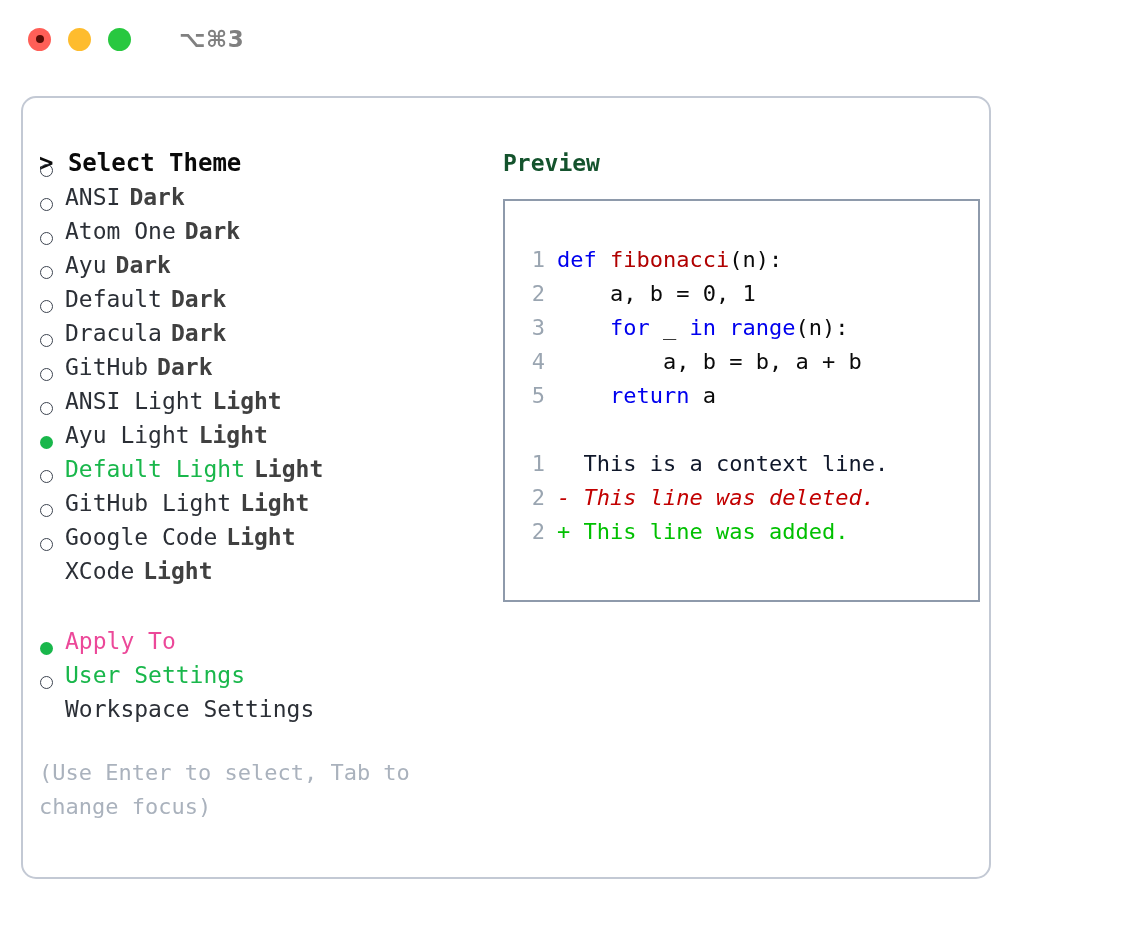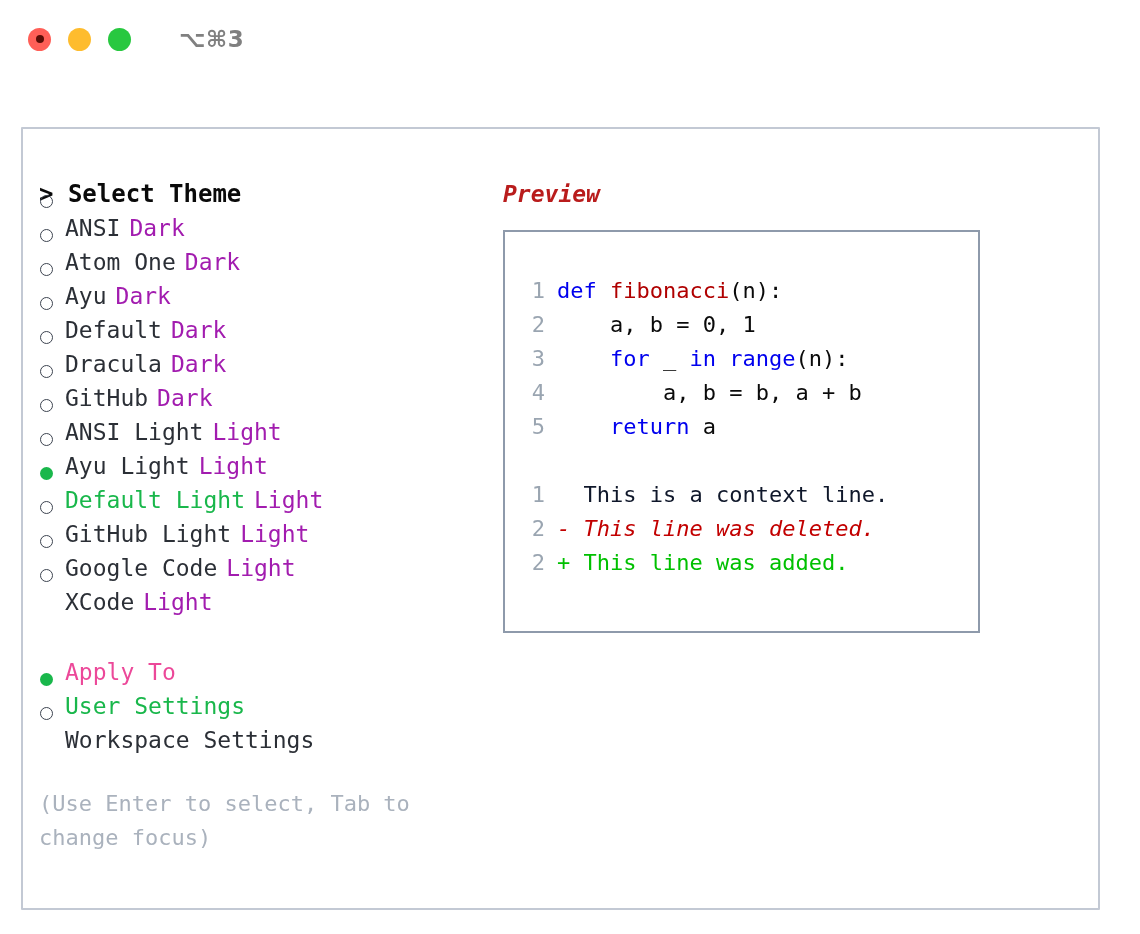"> Select Theme" .window { border-radius: 1px -> 15px; margin-top: 31px -> none; width: 1079px -> 970px }
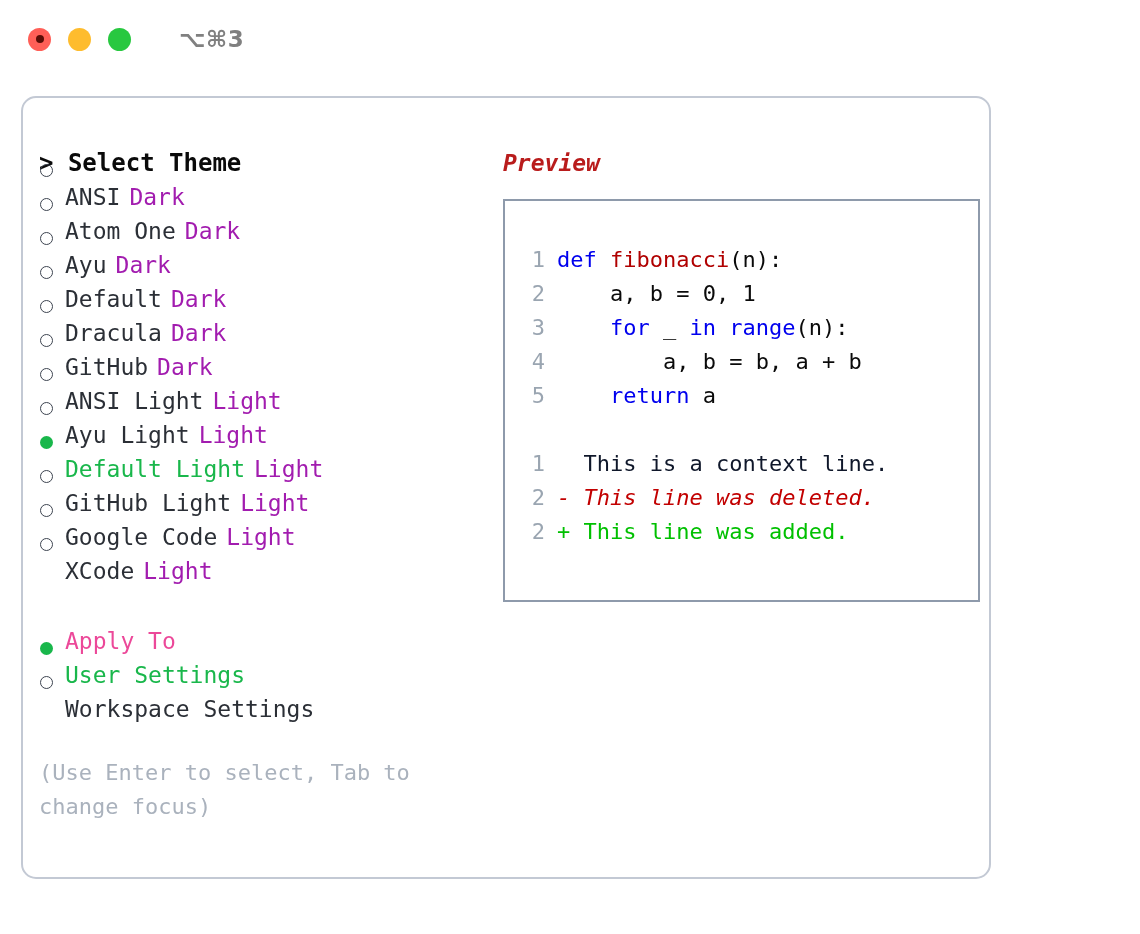"Preview" .preview-title { color: #b91c1c -> #14532d; font-style: italic -> none }
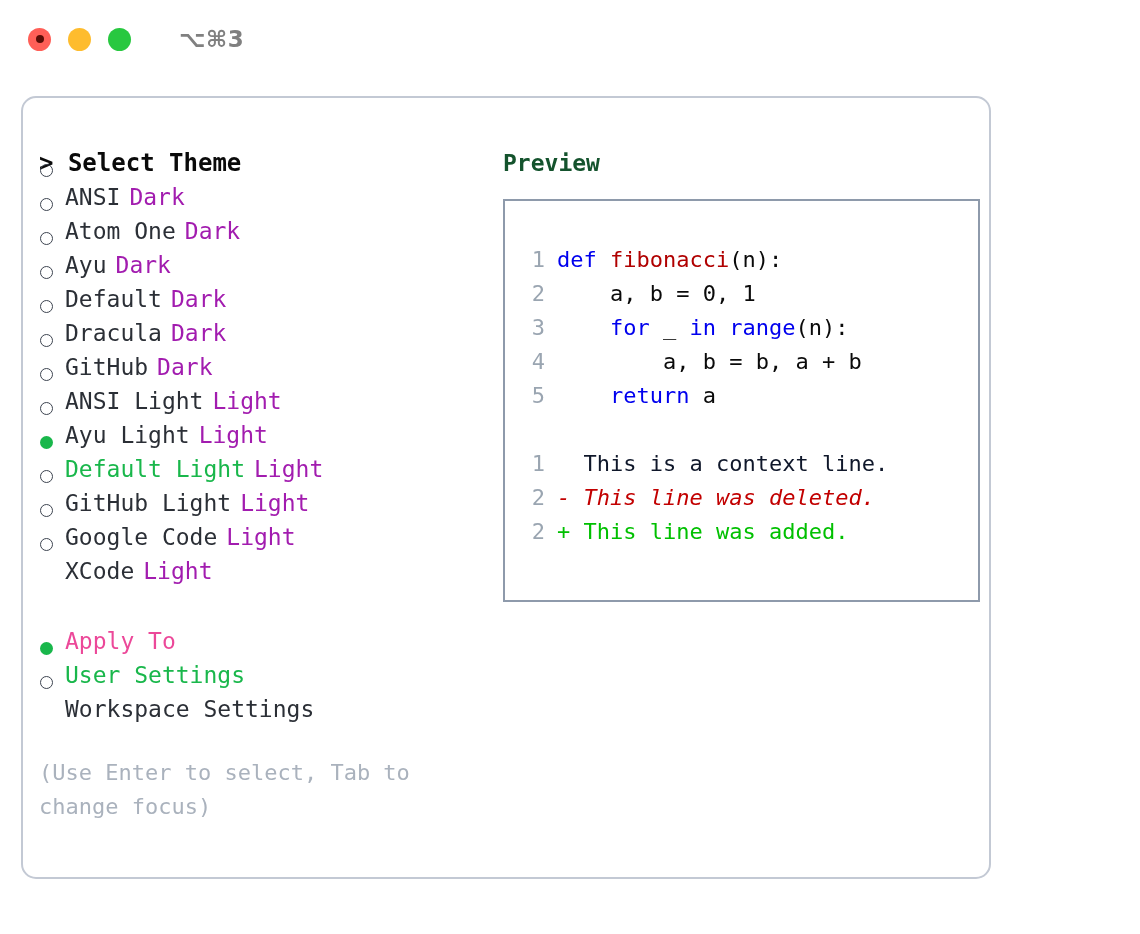"Dark" .opt-badge { color: #a21caf -> #404040; font-weight: none -> bold }
